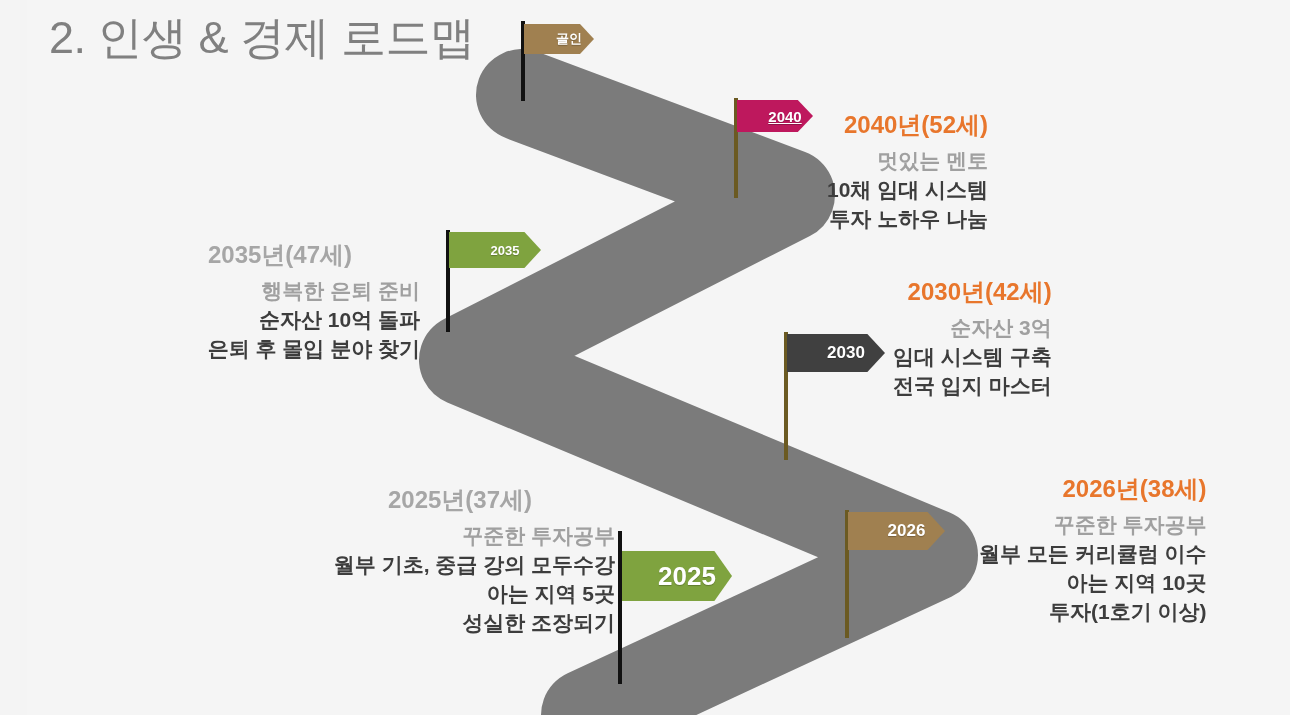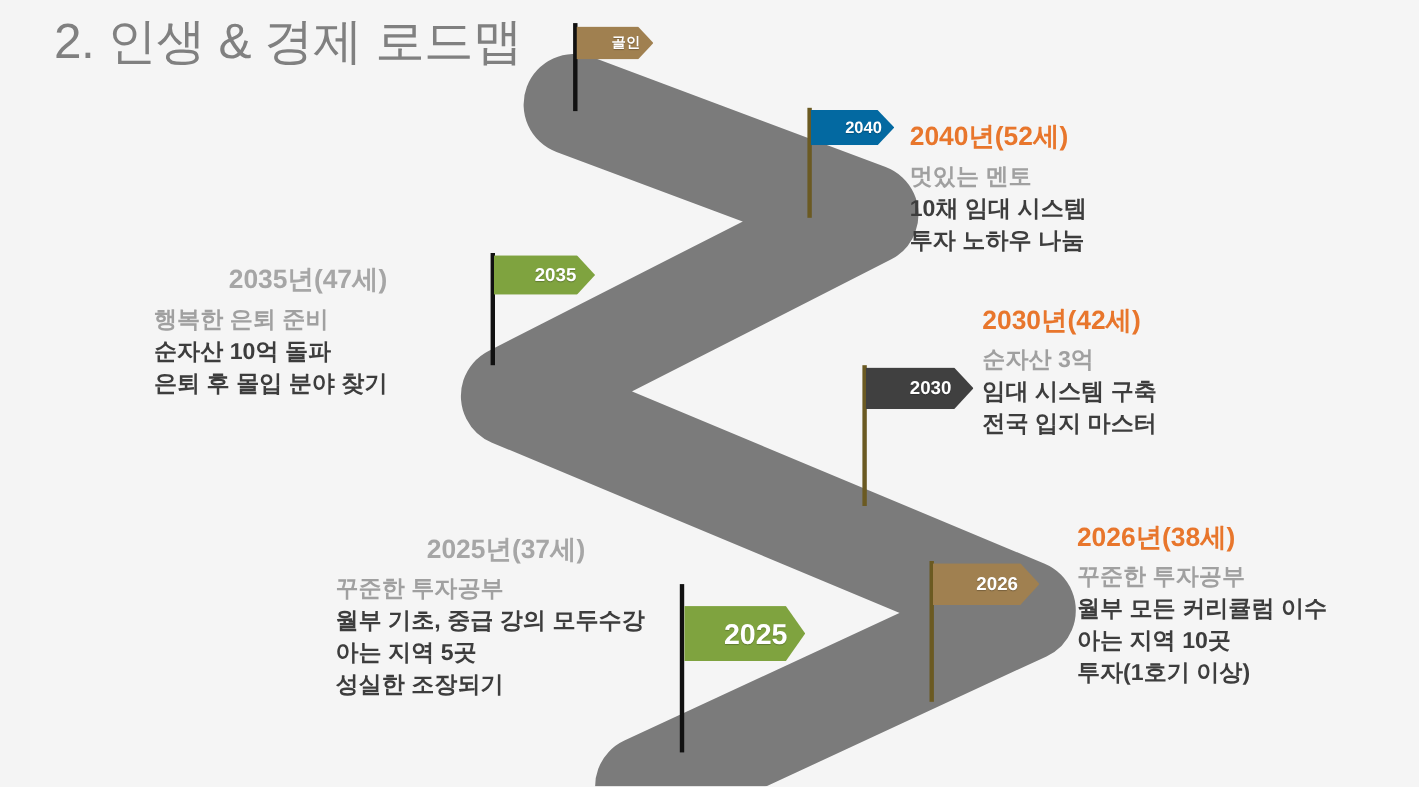"2040" div.banner { background: #0369a1 -> #be185d; text-decoration: none -> underline }
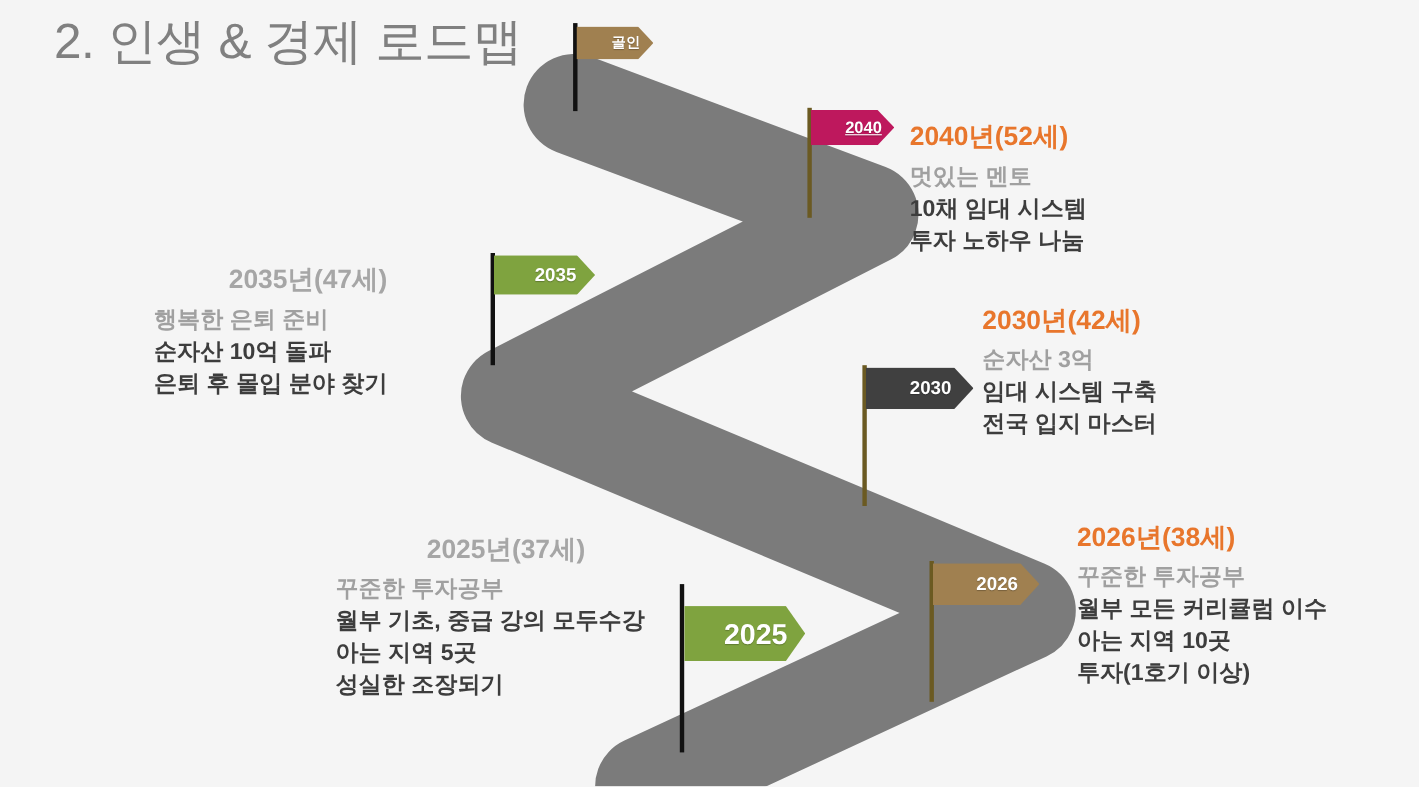"2040년(52세)" .block.align-left .headline, .block.align-left .body-line { text-align: left -> right }
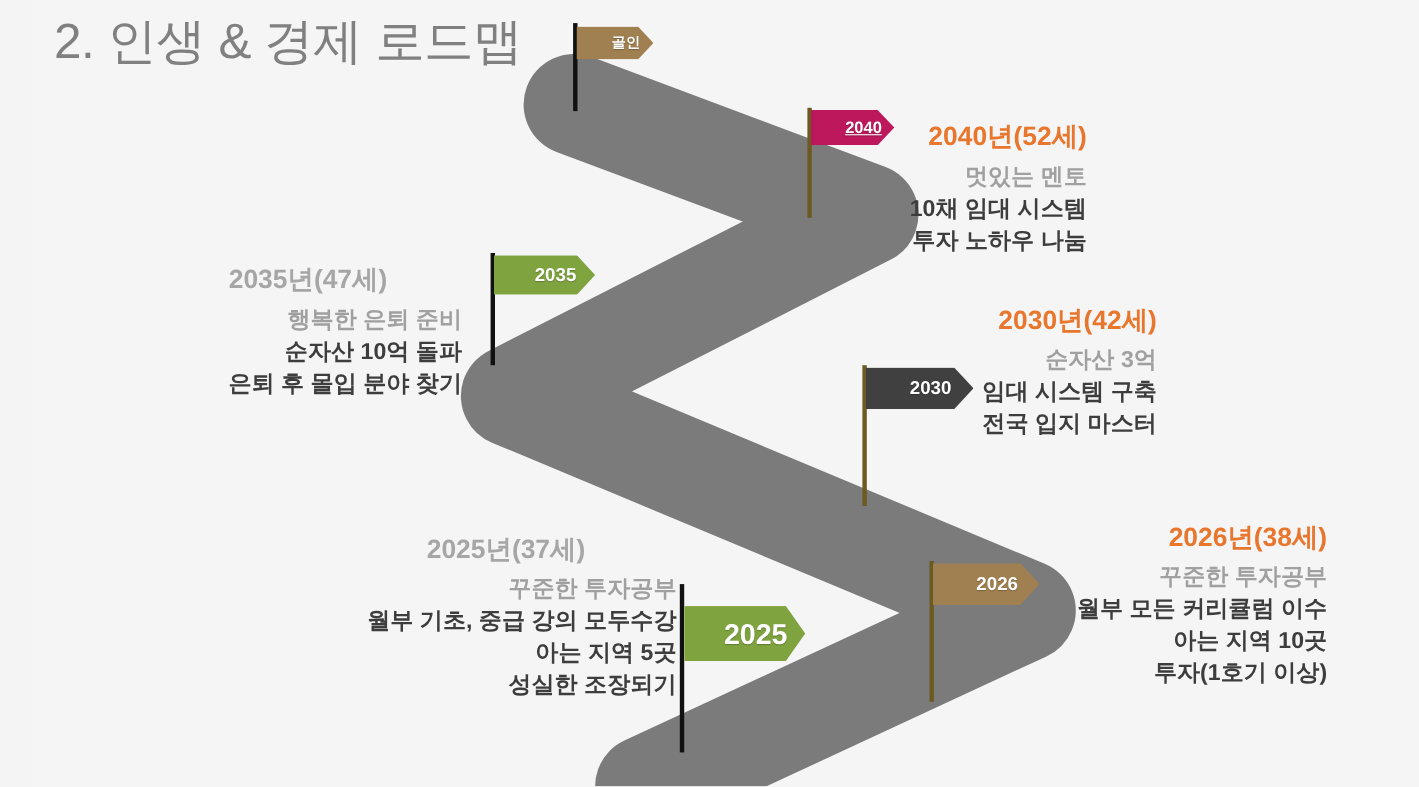"2035" div.banner { font-size: 17px -> 13px }
